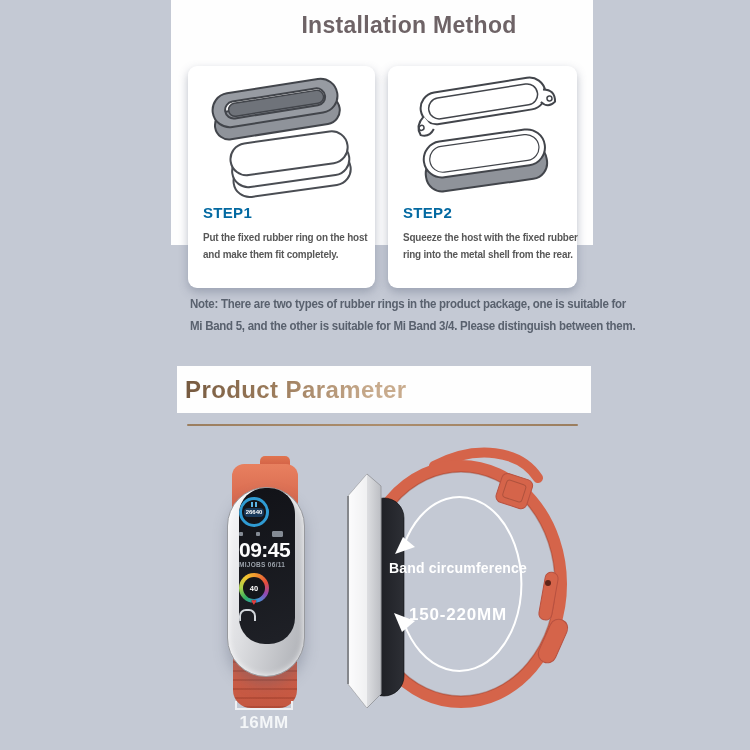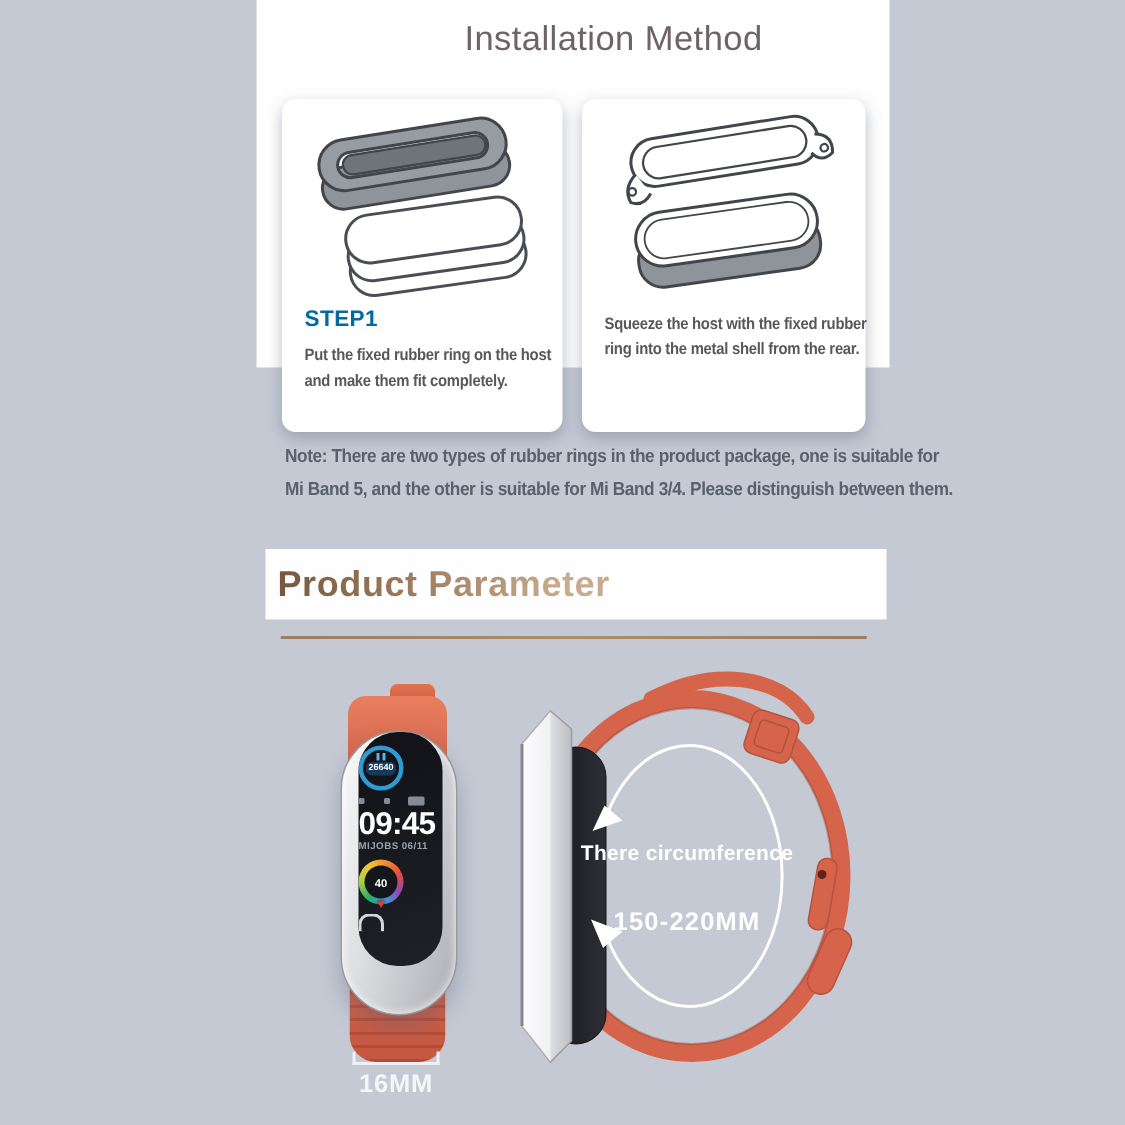"Installation Method" .main-title { font-weight: 400 -> 700 }
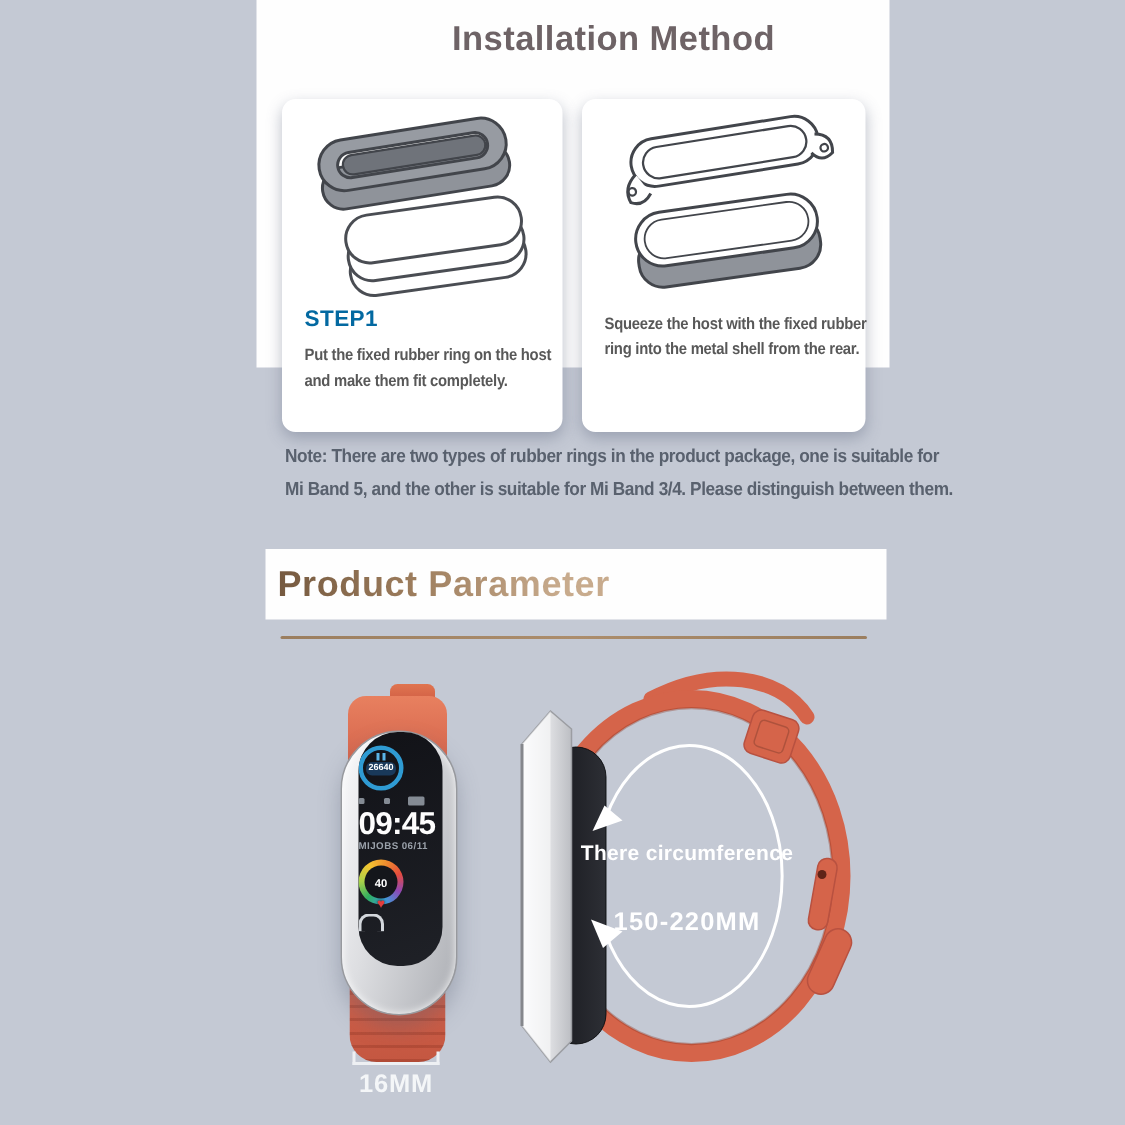"STEP2" div.step-label { html: none -> <div>STEP2</div> }
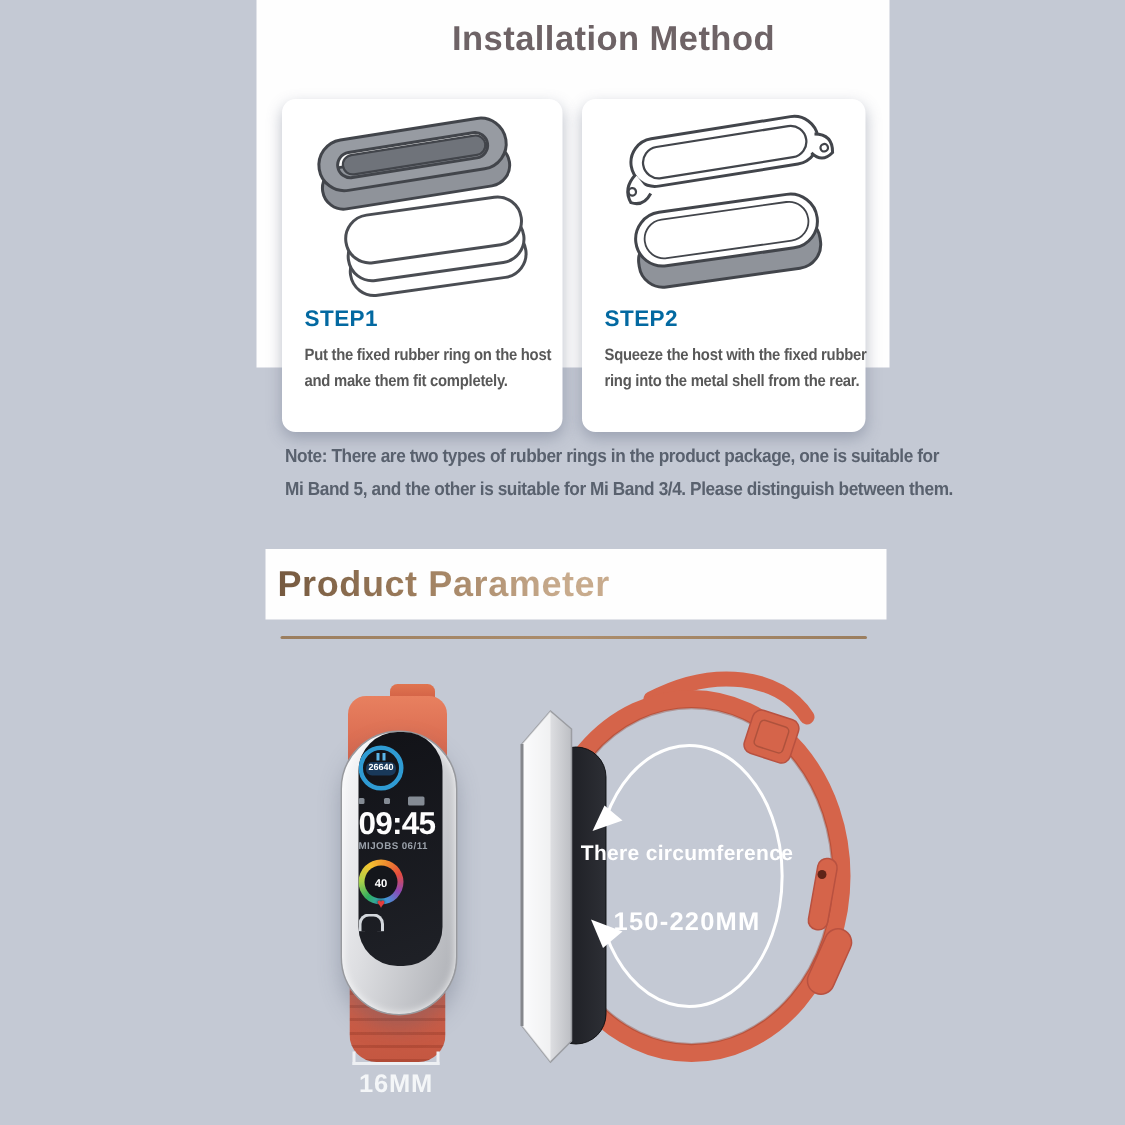"There circumference" div.abs { text: There -> Band }
